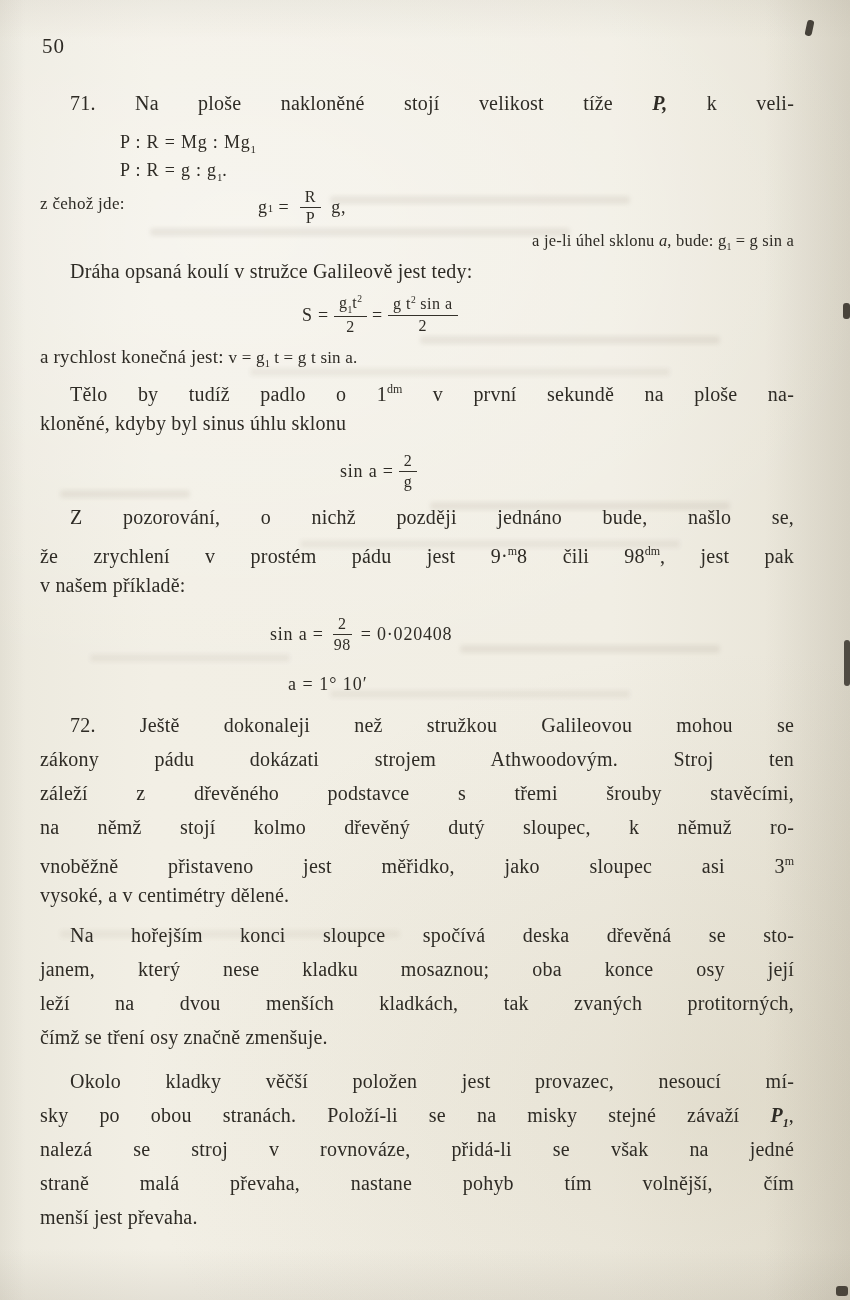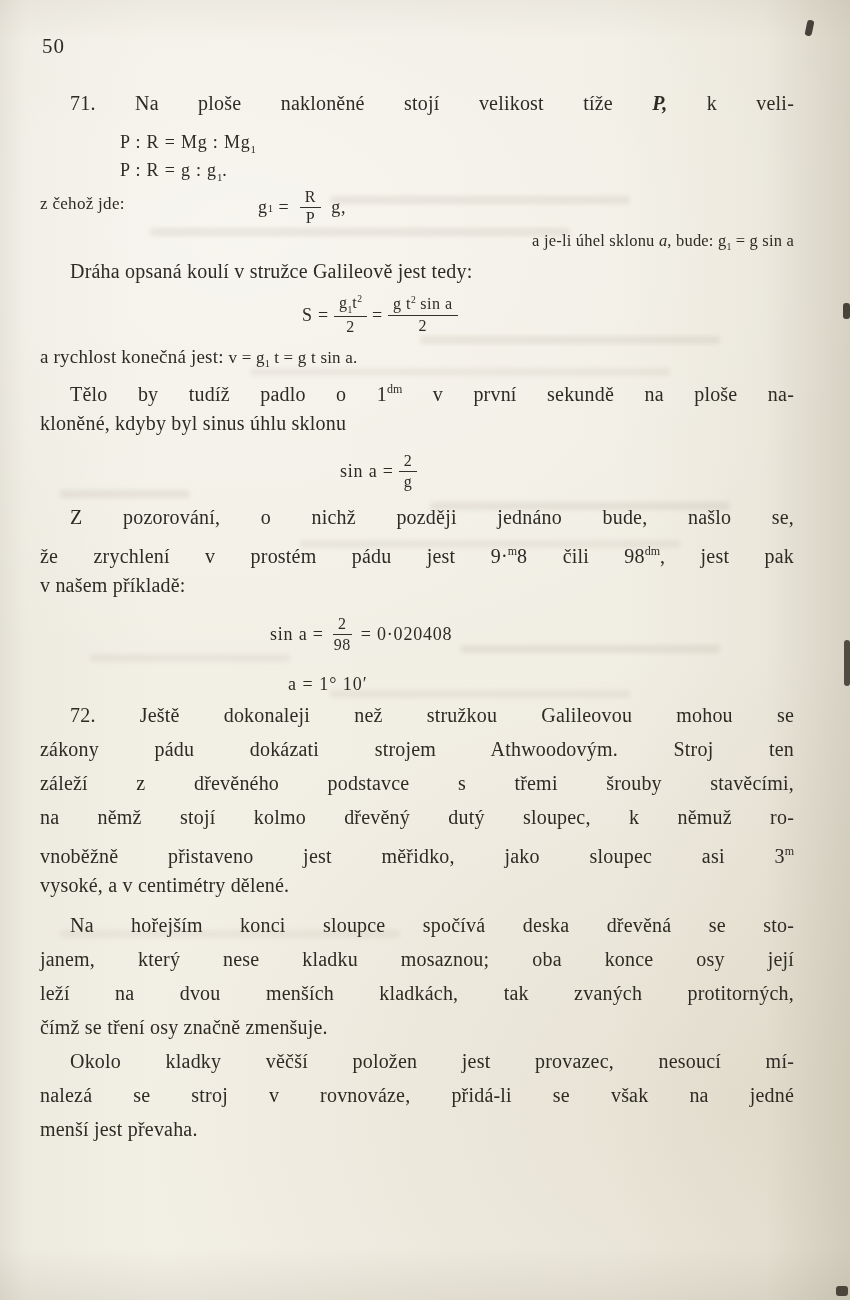"72. Ještě dokonaleji než stružkou" .mt10 { margin-top: none -> 10px }
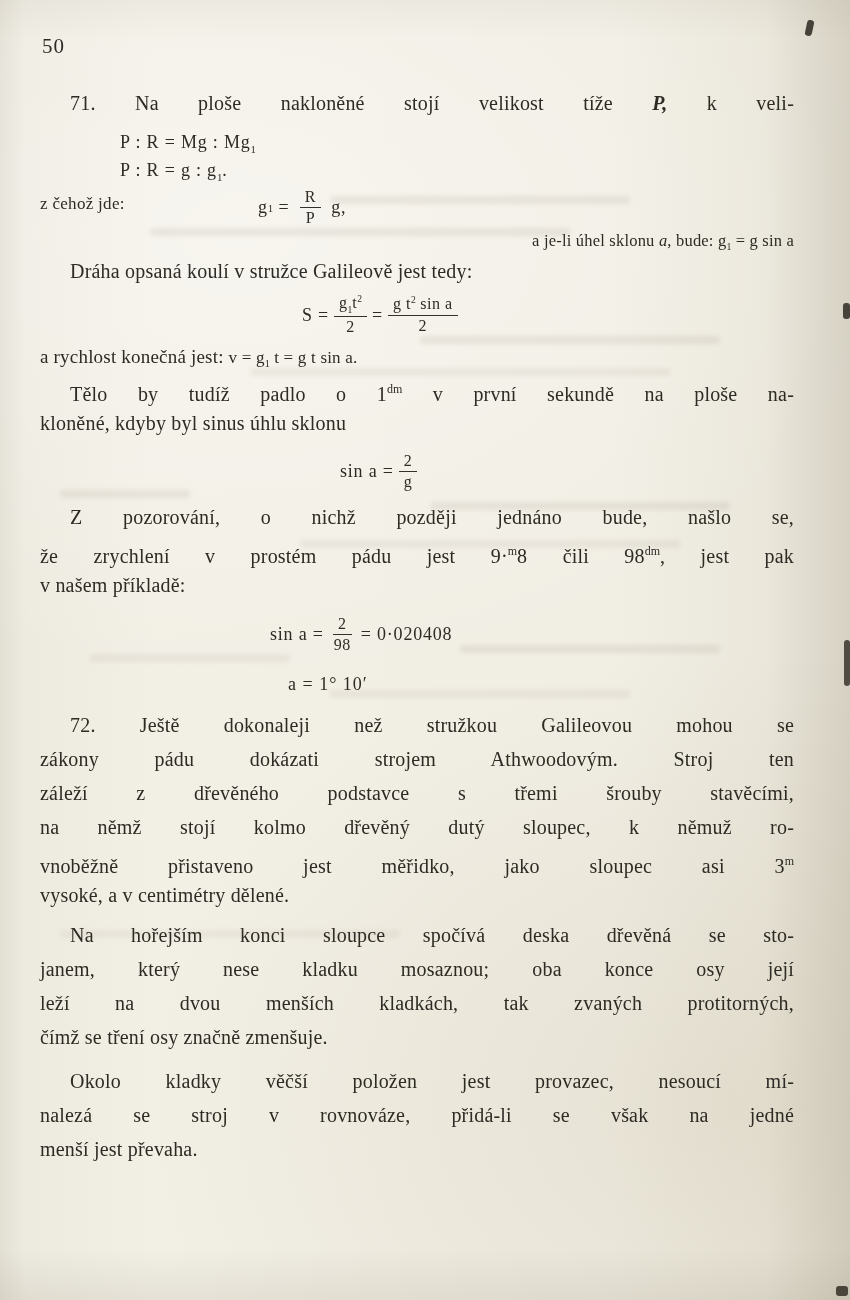"sky po obou stranách. Položí-li" div.ln { html: none -> <div><span>sky po obou stranách. Položí-li se na misky stejné závaží </span><span><span>P</span><sub>1</sub></span><span>,</span></div> }
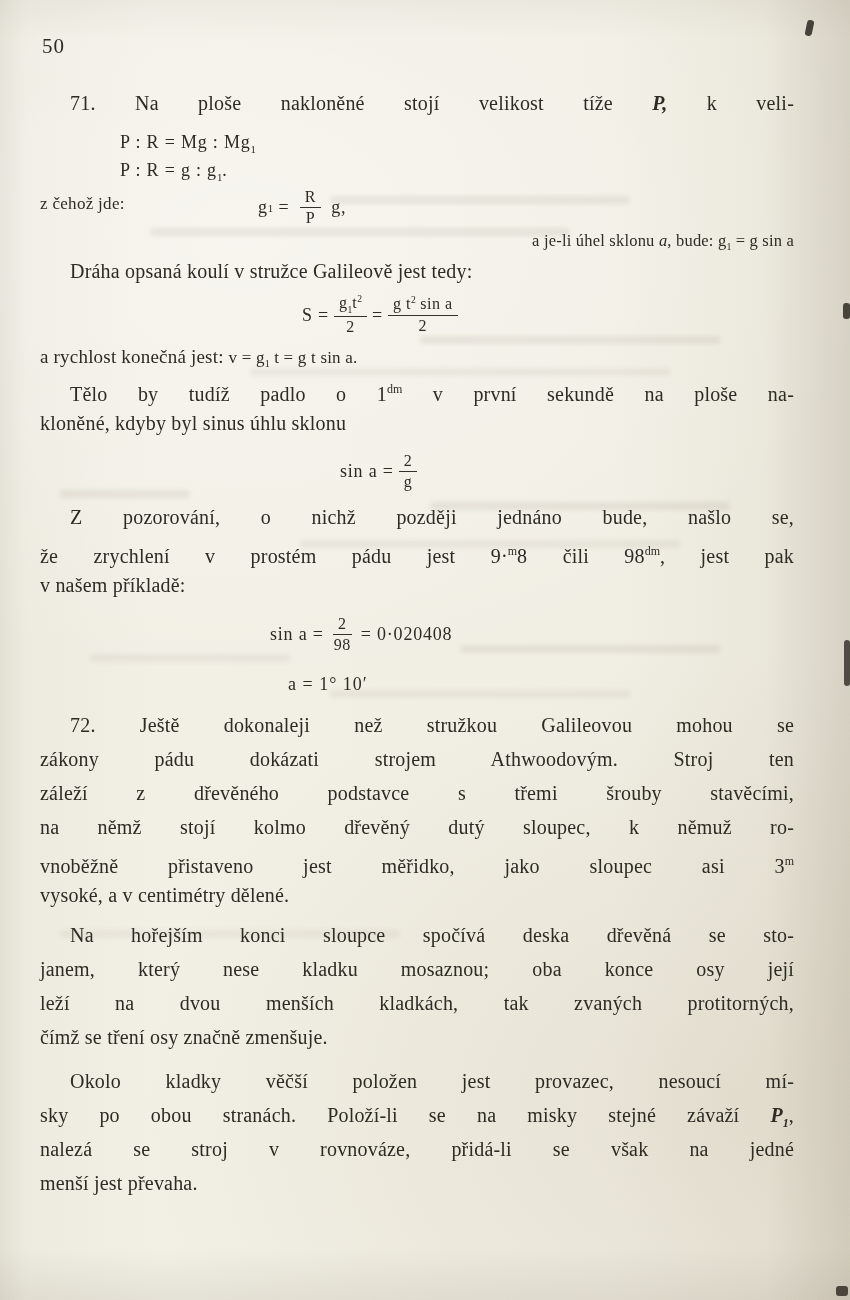"straně malá převaha, nastane pohyb" div.ln { html: none -> <div>straně malá převaha, nastane pohyb tím volnější, čím</div> }
